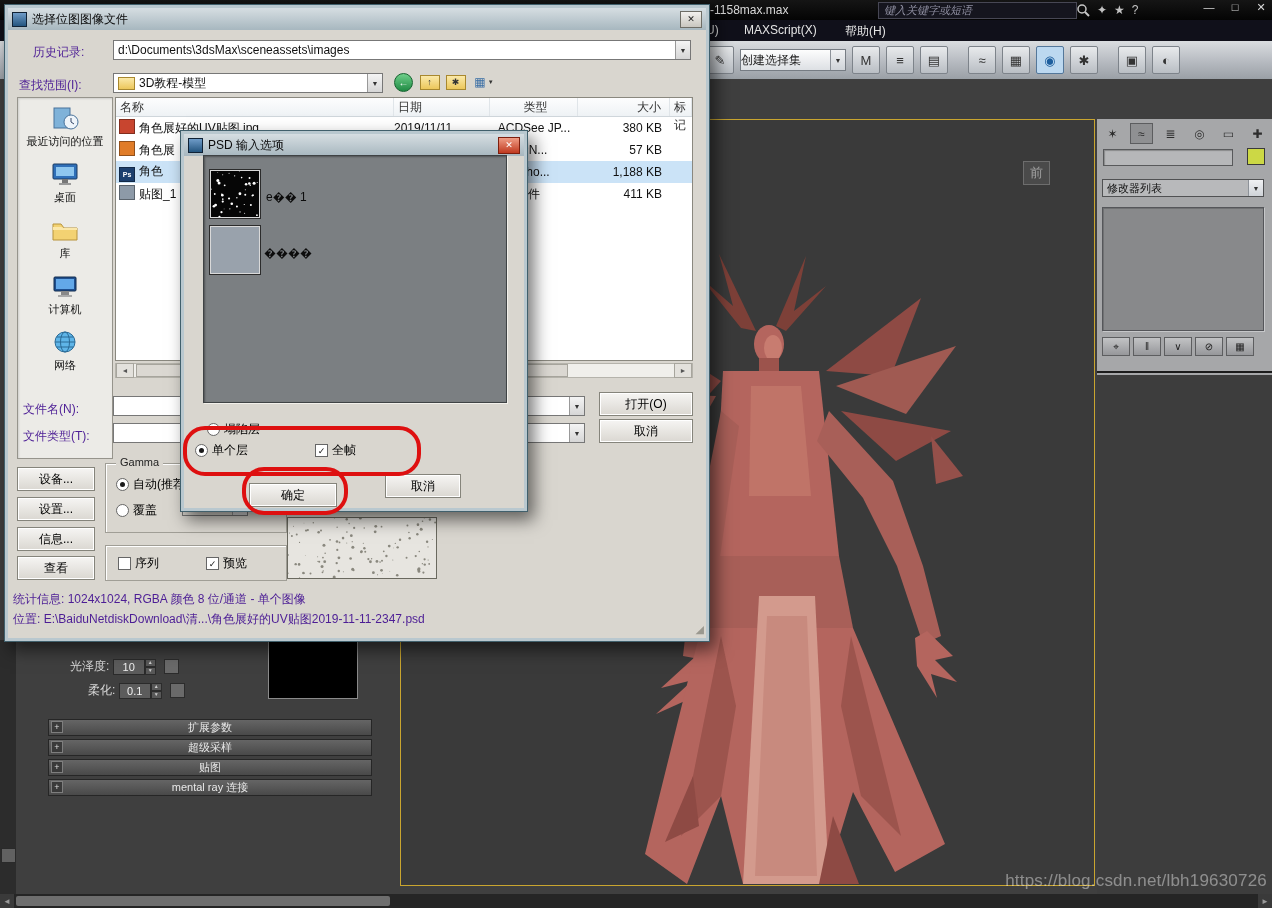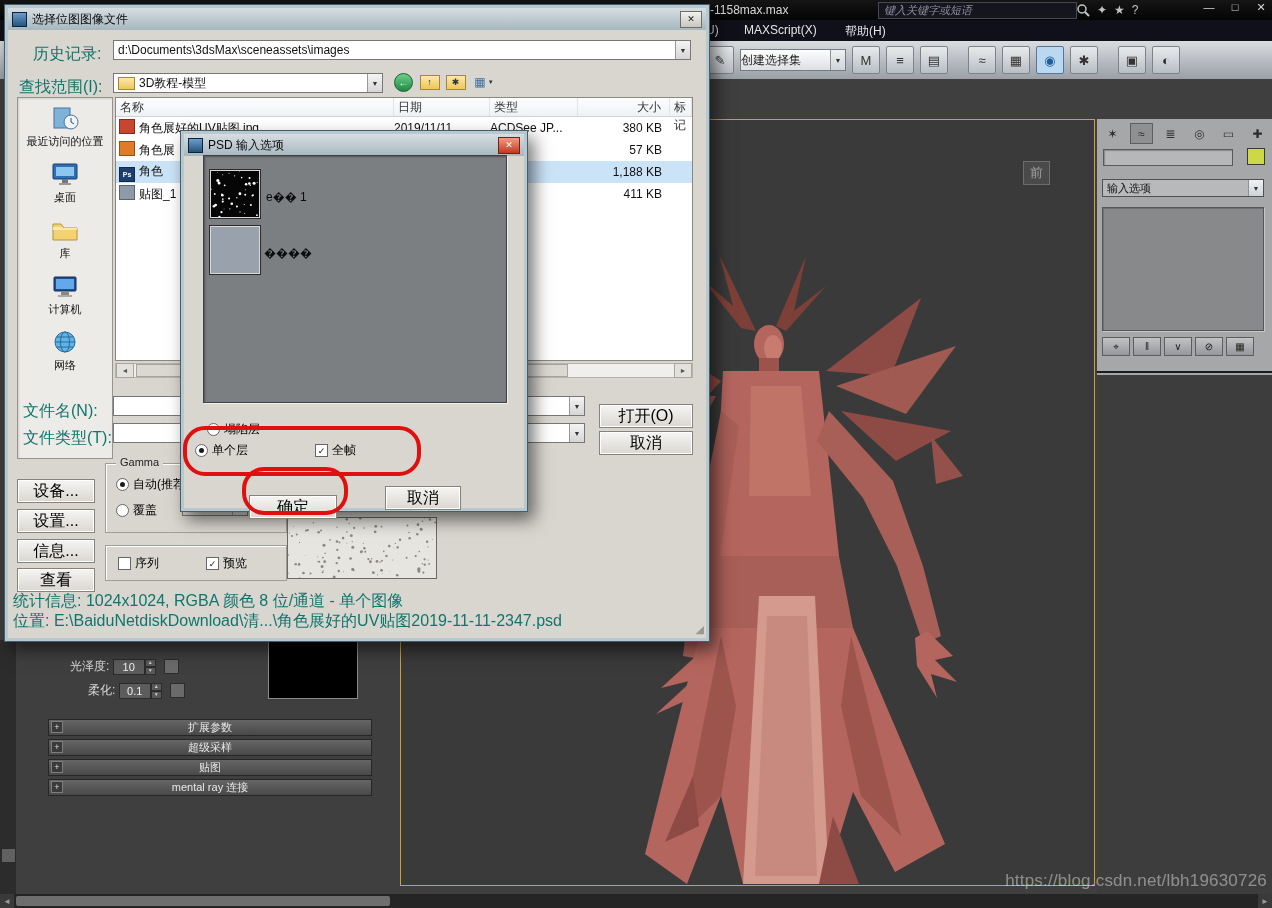"历史记录:" .lbl { color: #0f766e -> #4c1d95; font-size: 16px -> 12px }
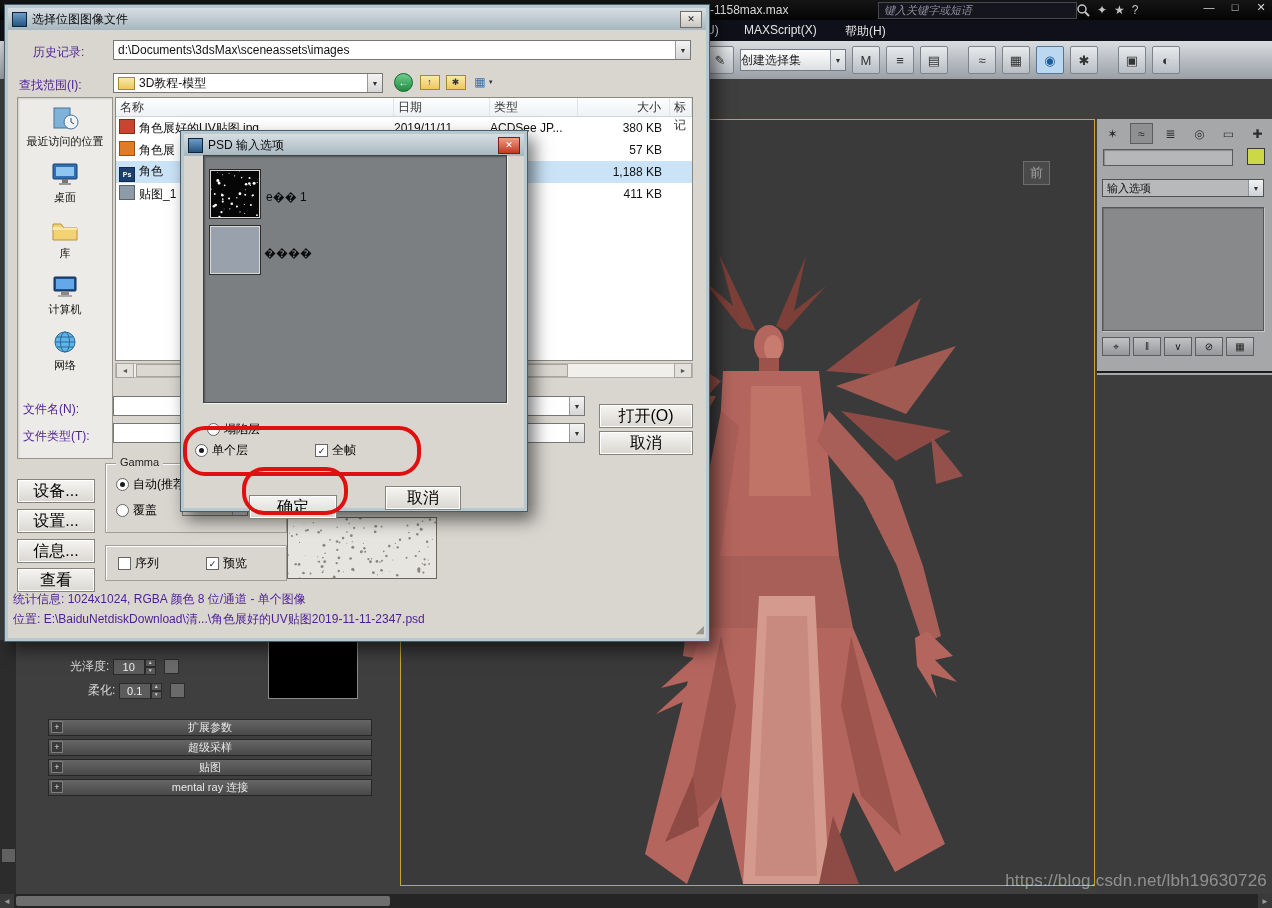"类型" .c-type { text-align: none -> center }
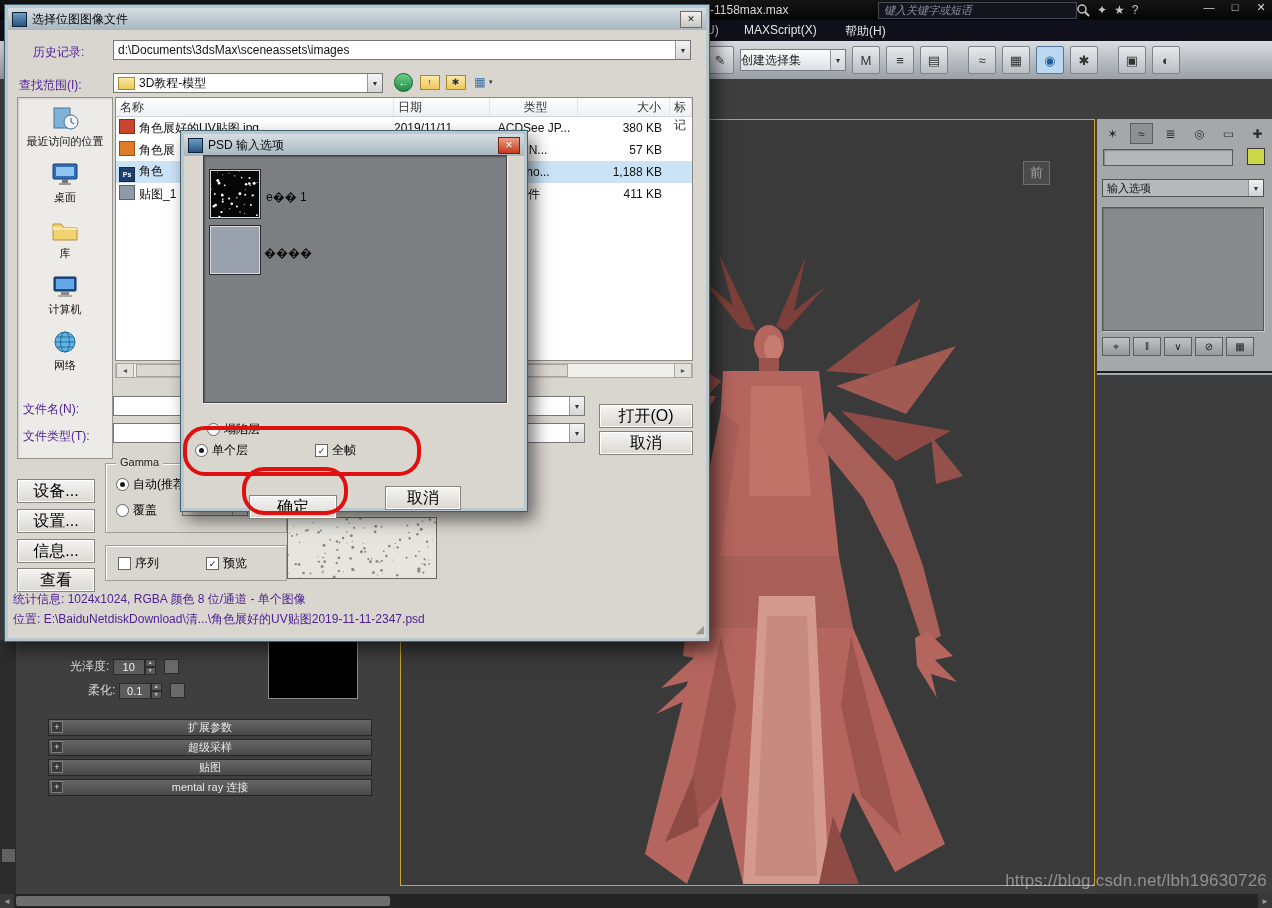"输入选项" span { text: 输入选项 -> 修改器列表 }
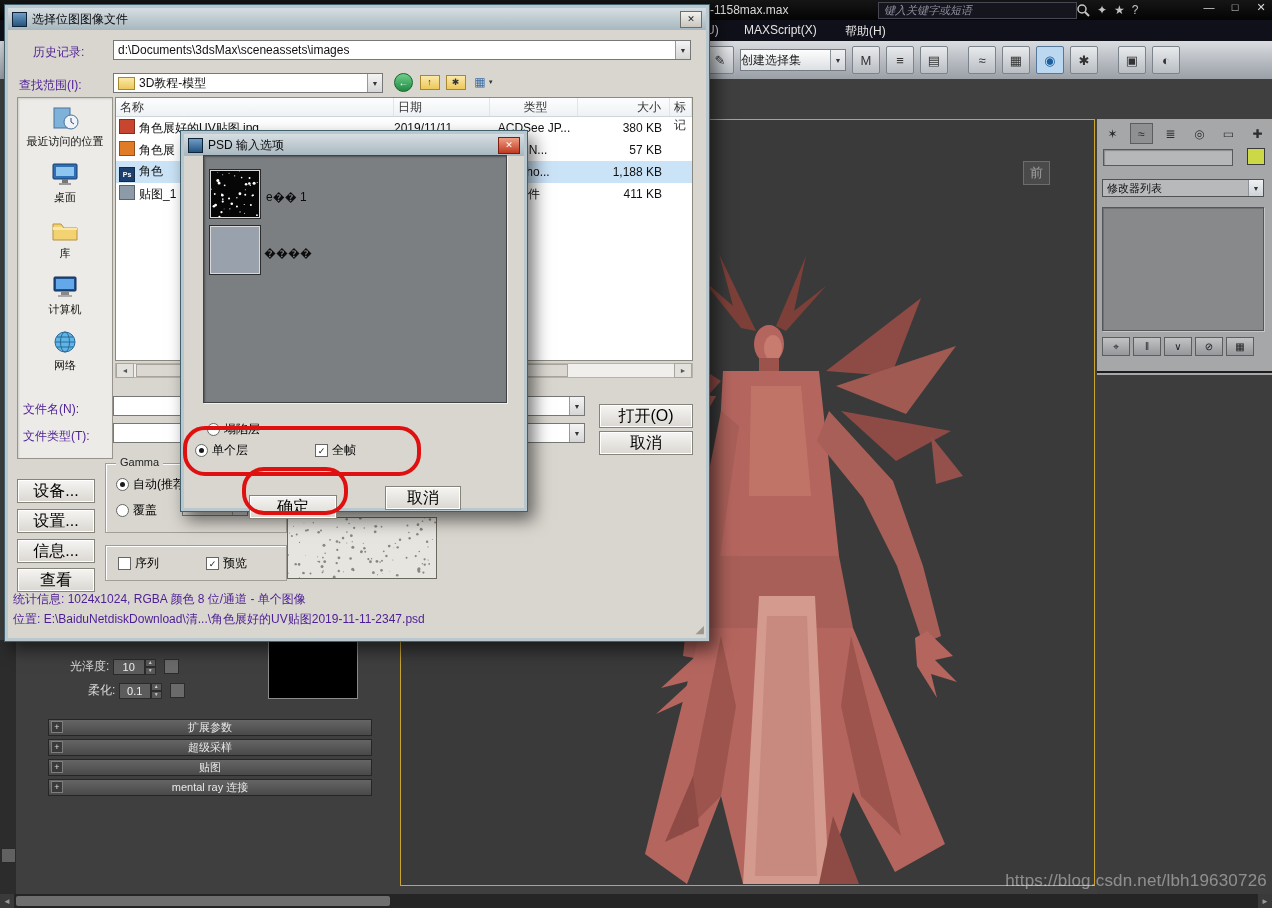"打开(O)" .wbtn { font-size: 16px -> 12px; margin-top: 12px -> none }
